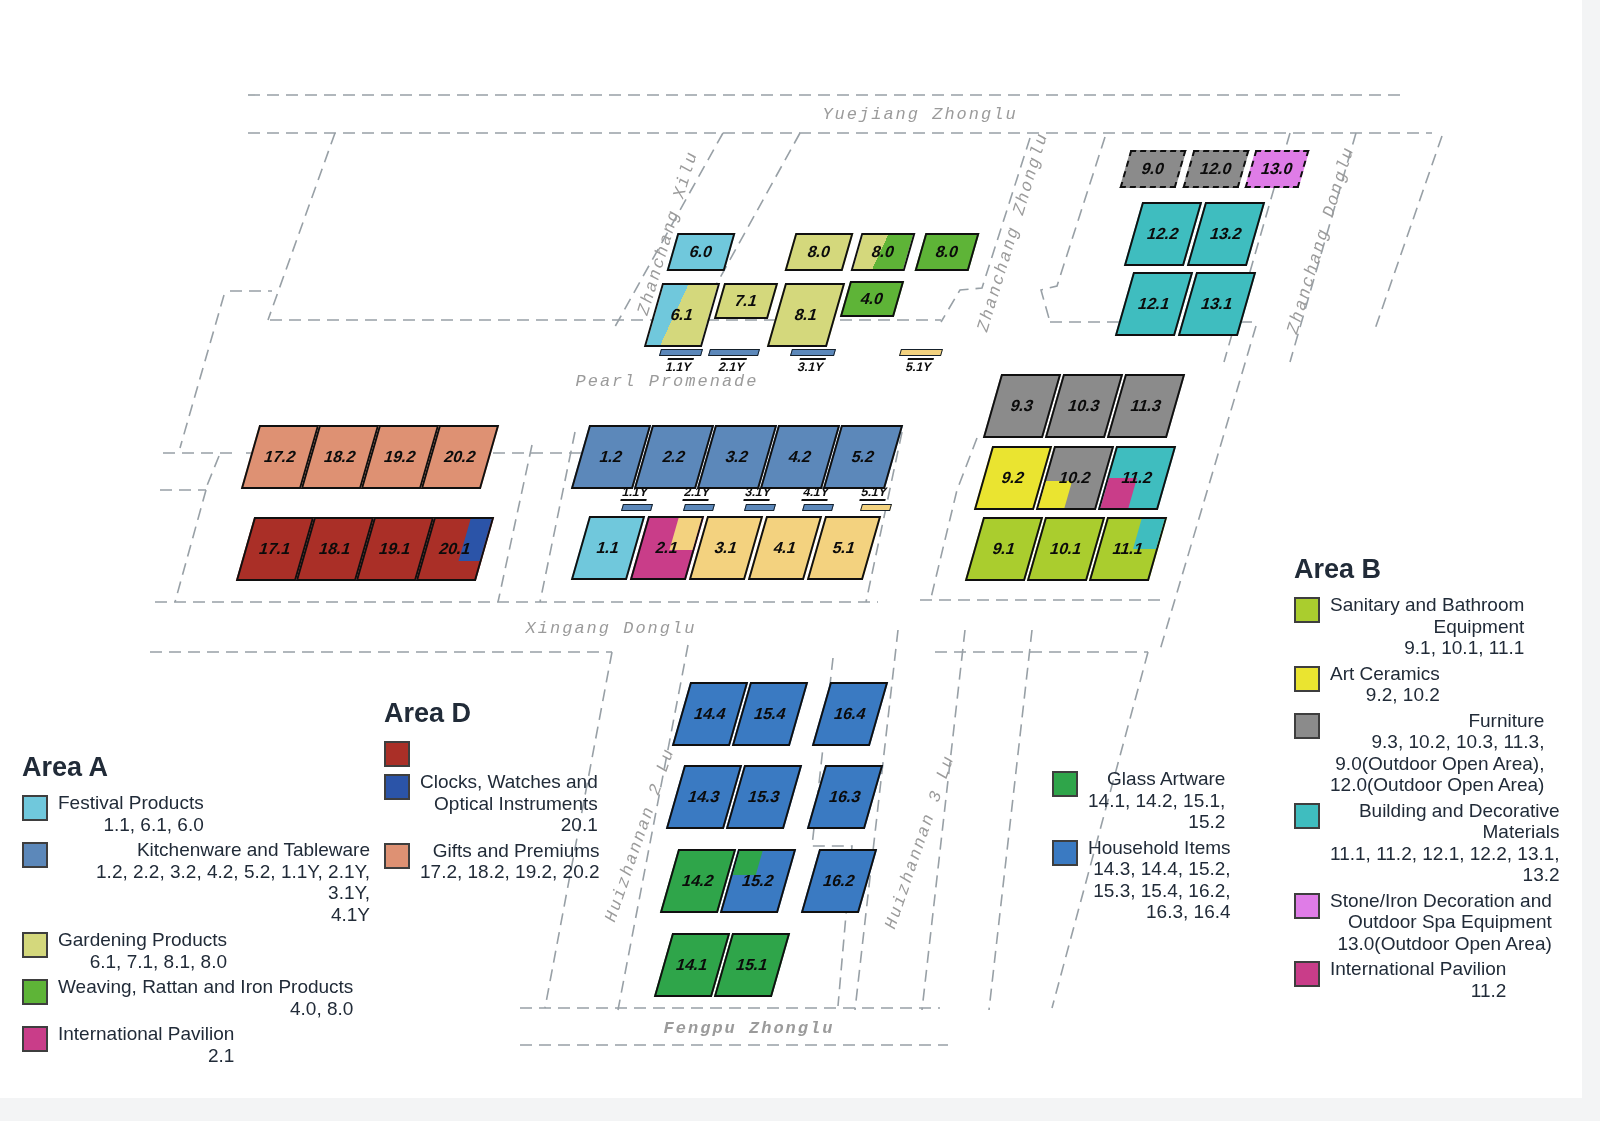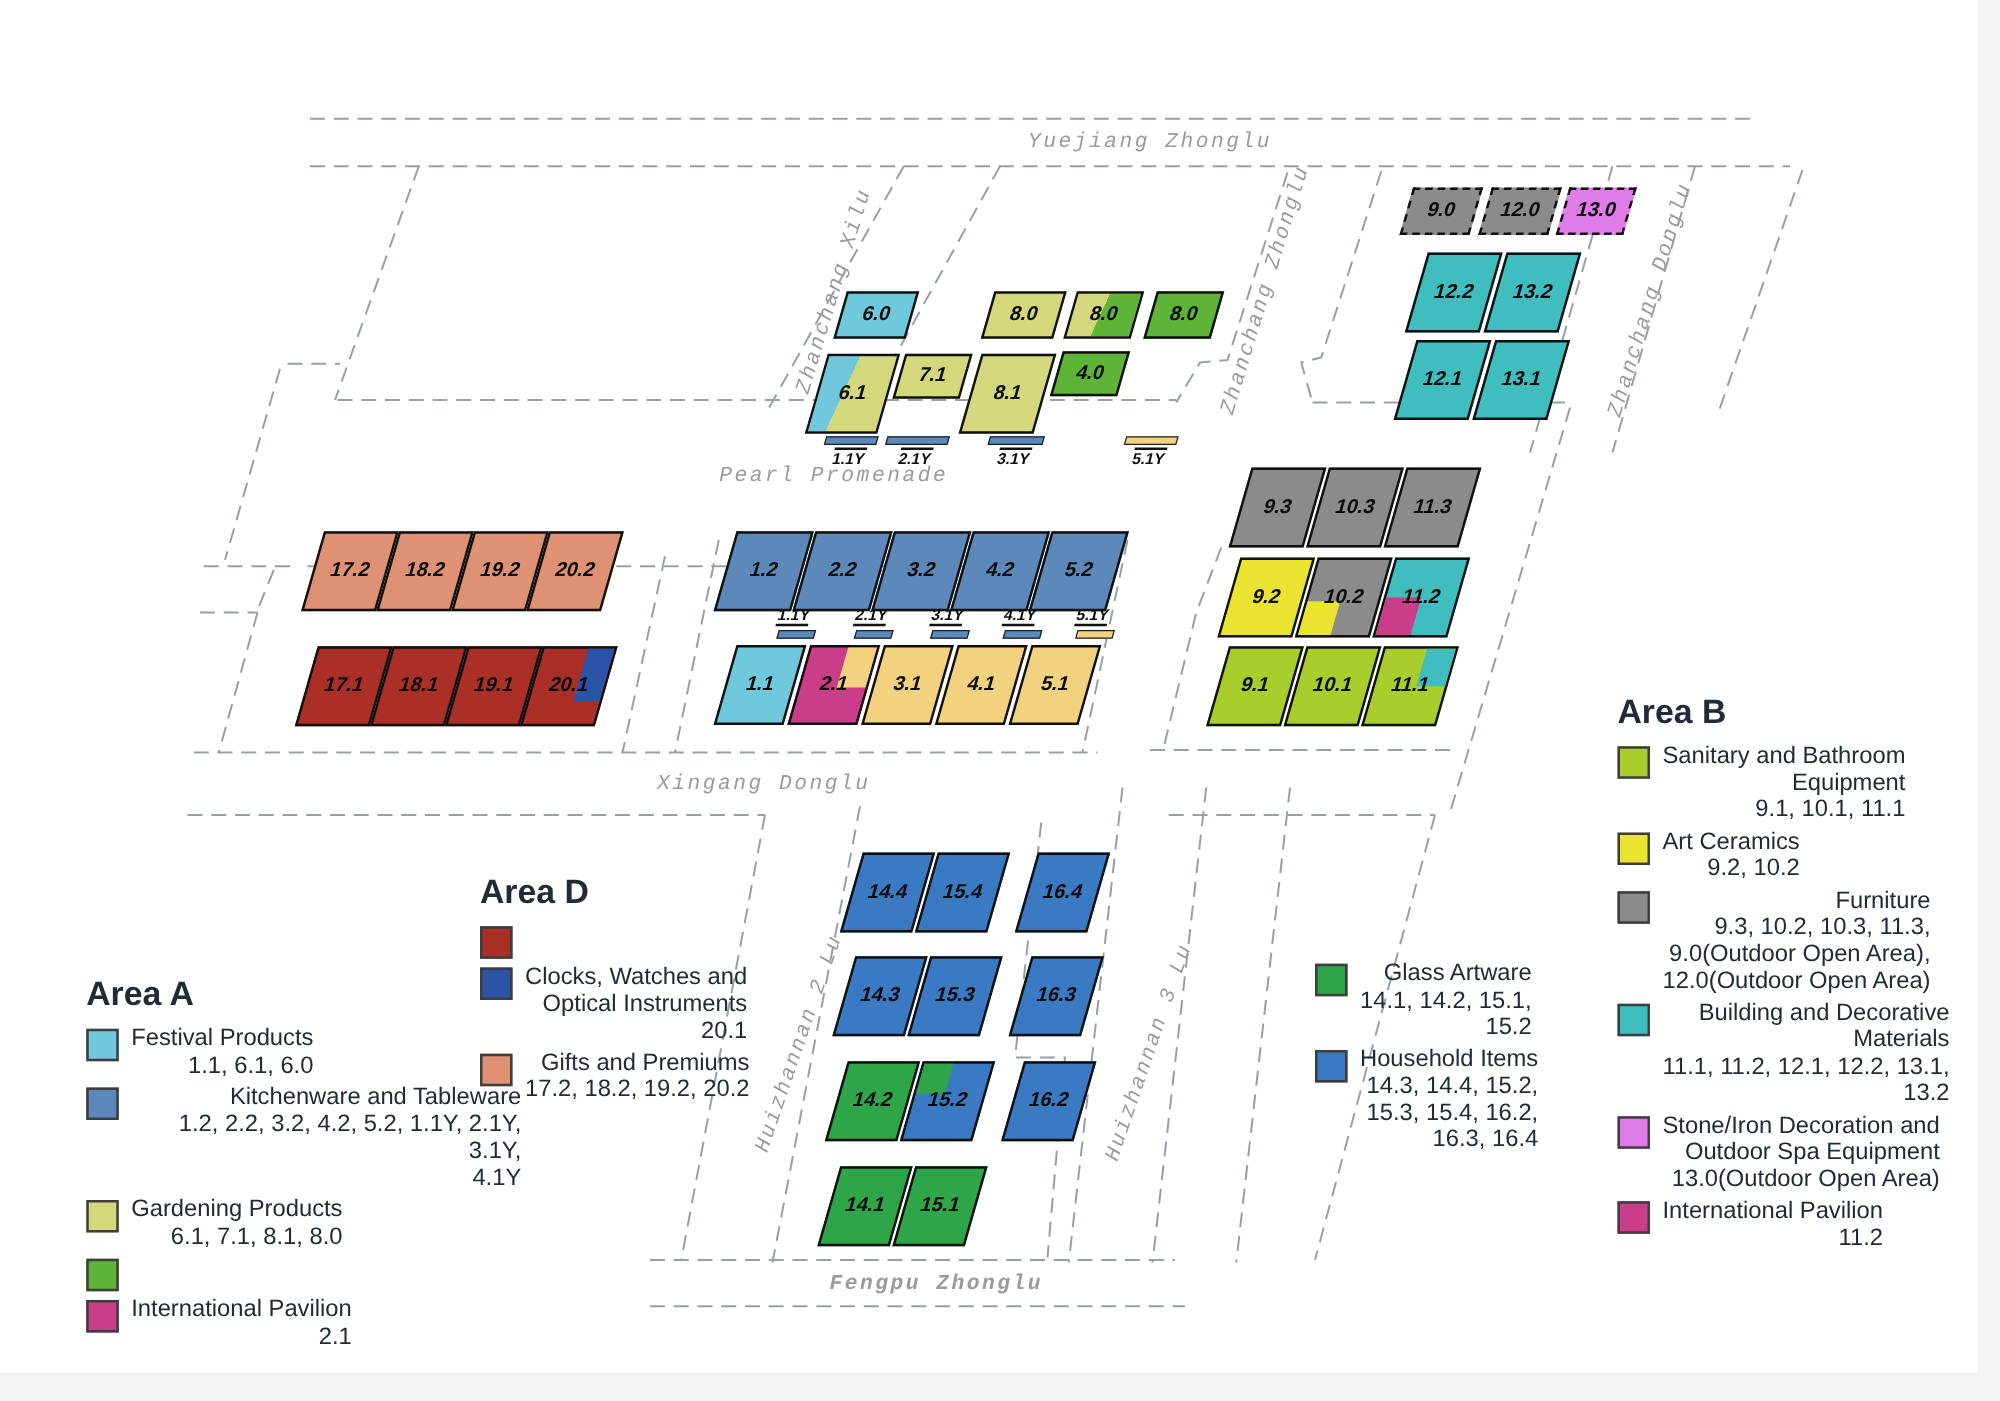"Area A" div.legend { margin-left: 47px -> none; top: 780px -> 752px }
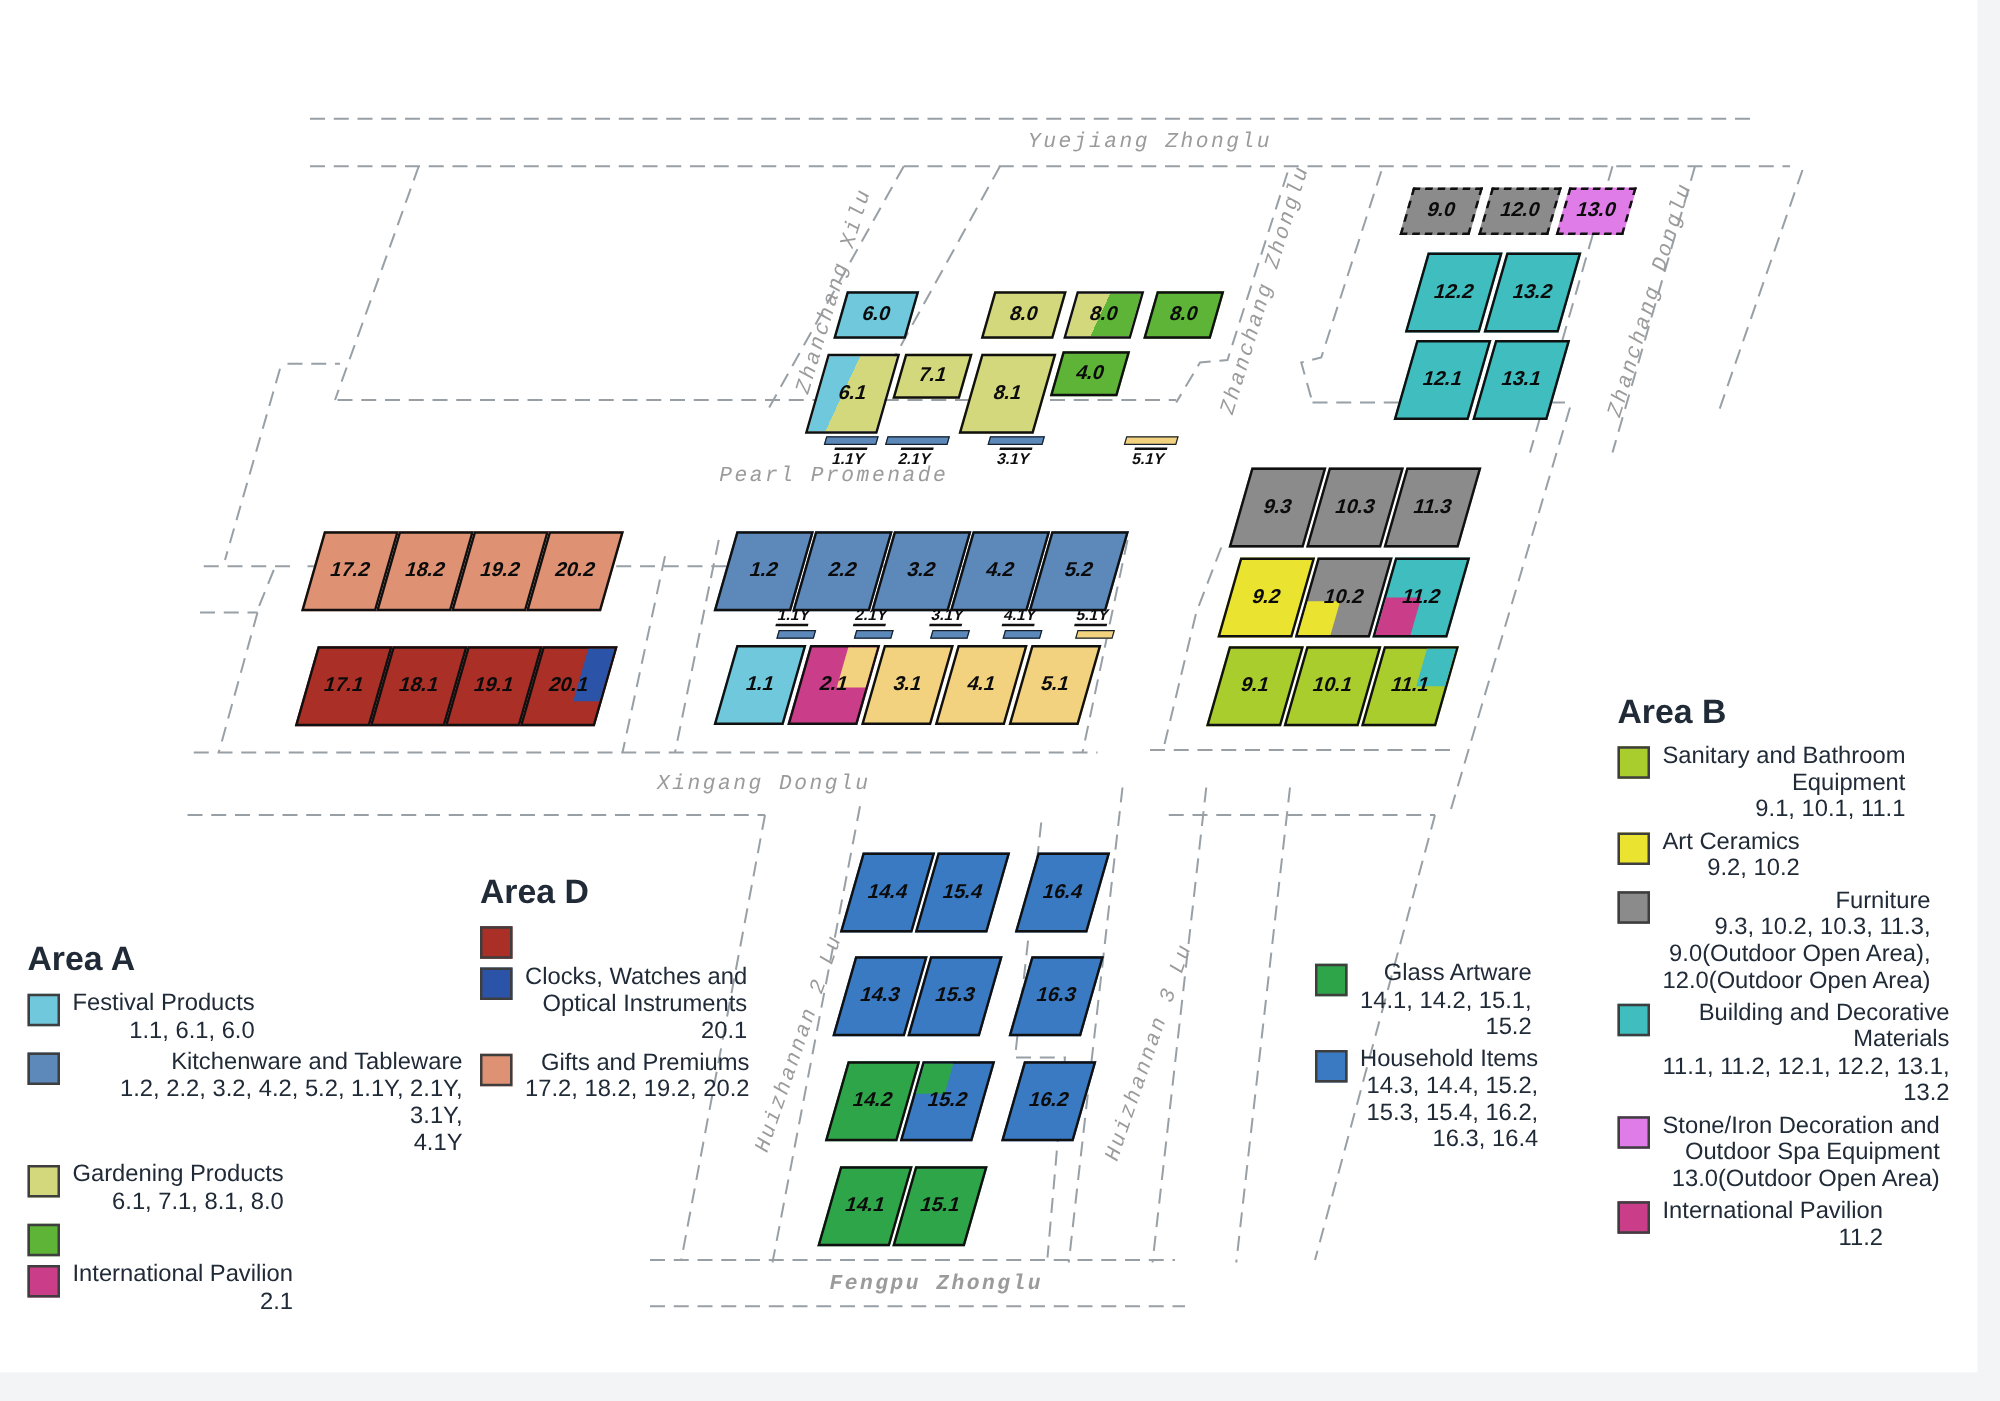"Weaving, Rattan and Iron Products" div.l-txt { html: none -> <div><div>Weaving, Rattan and Iron Products</div><div>4.0, 8.0</div></div> }
